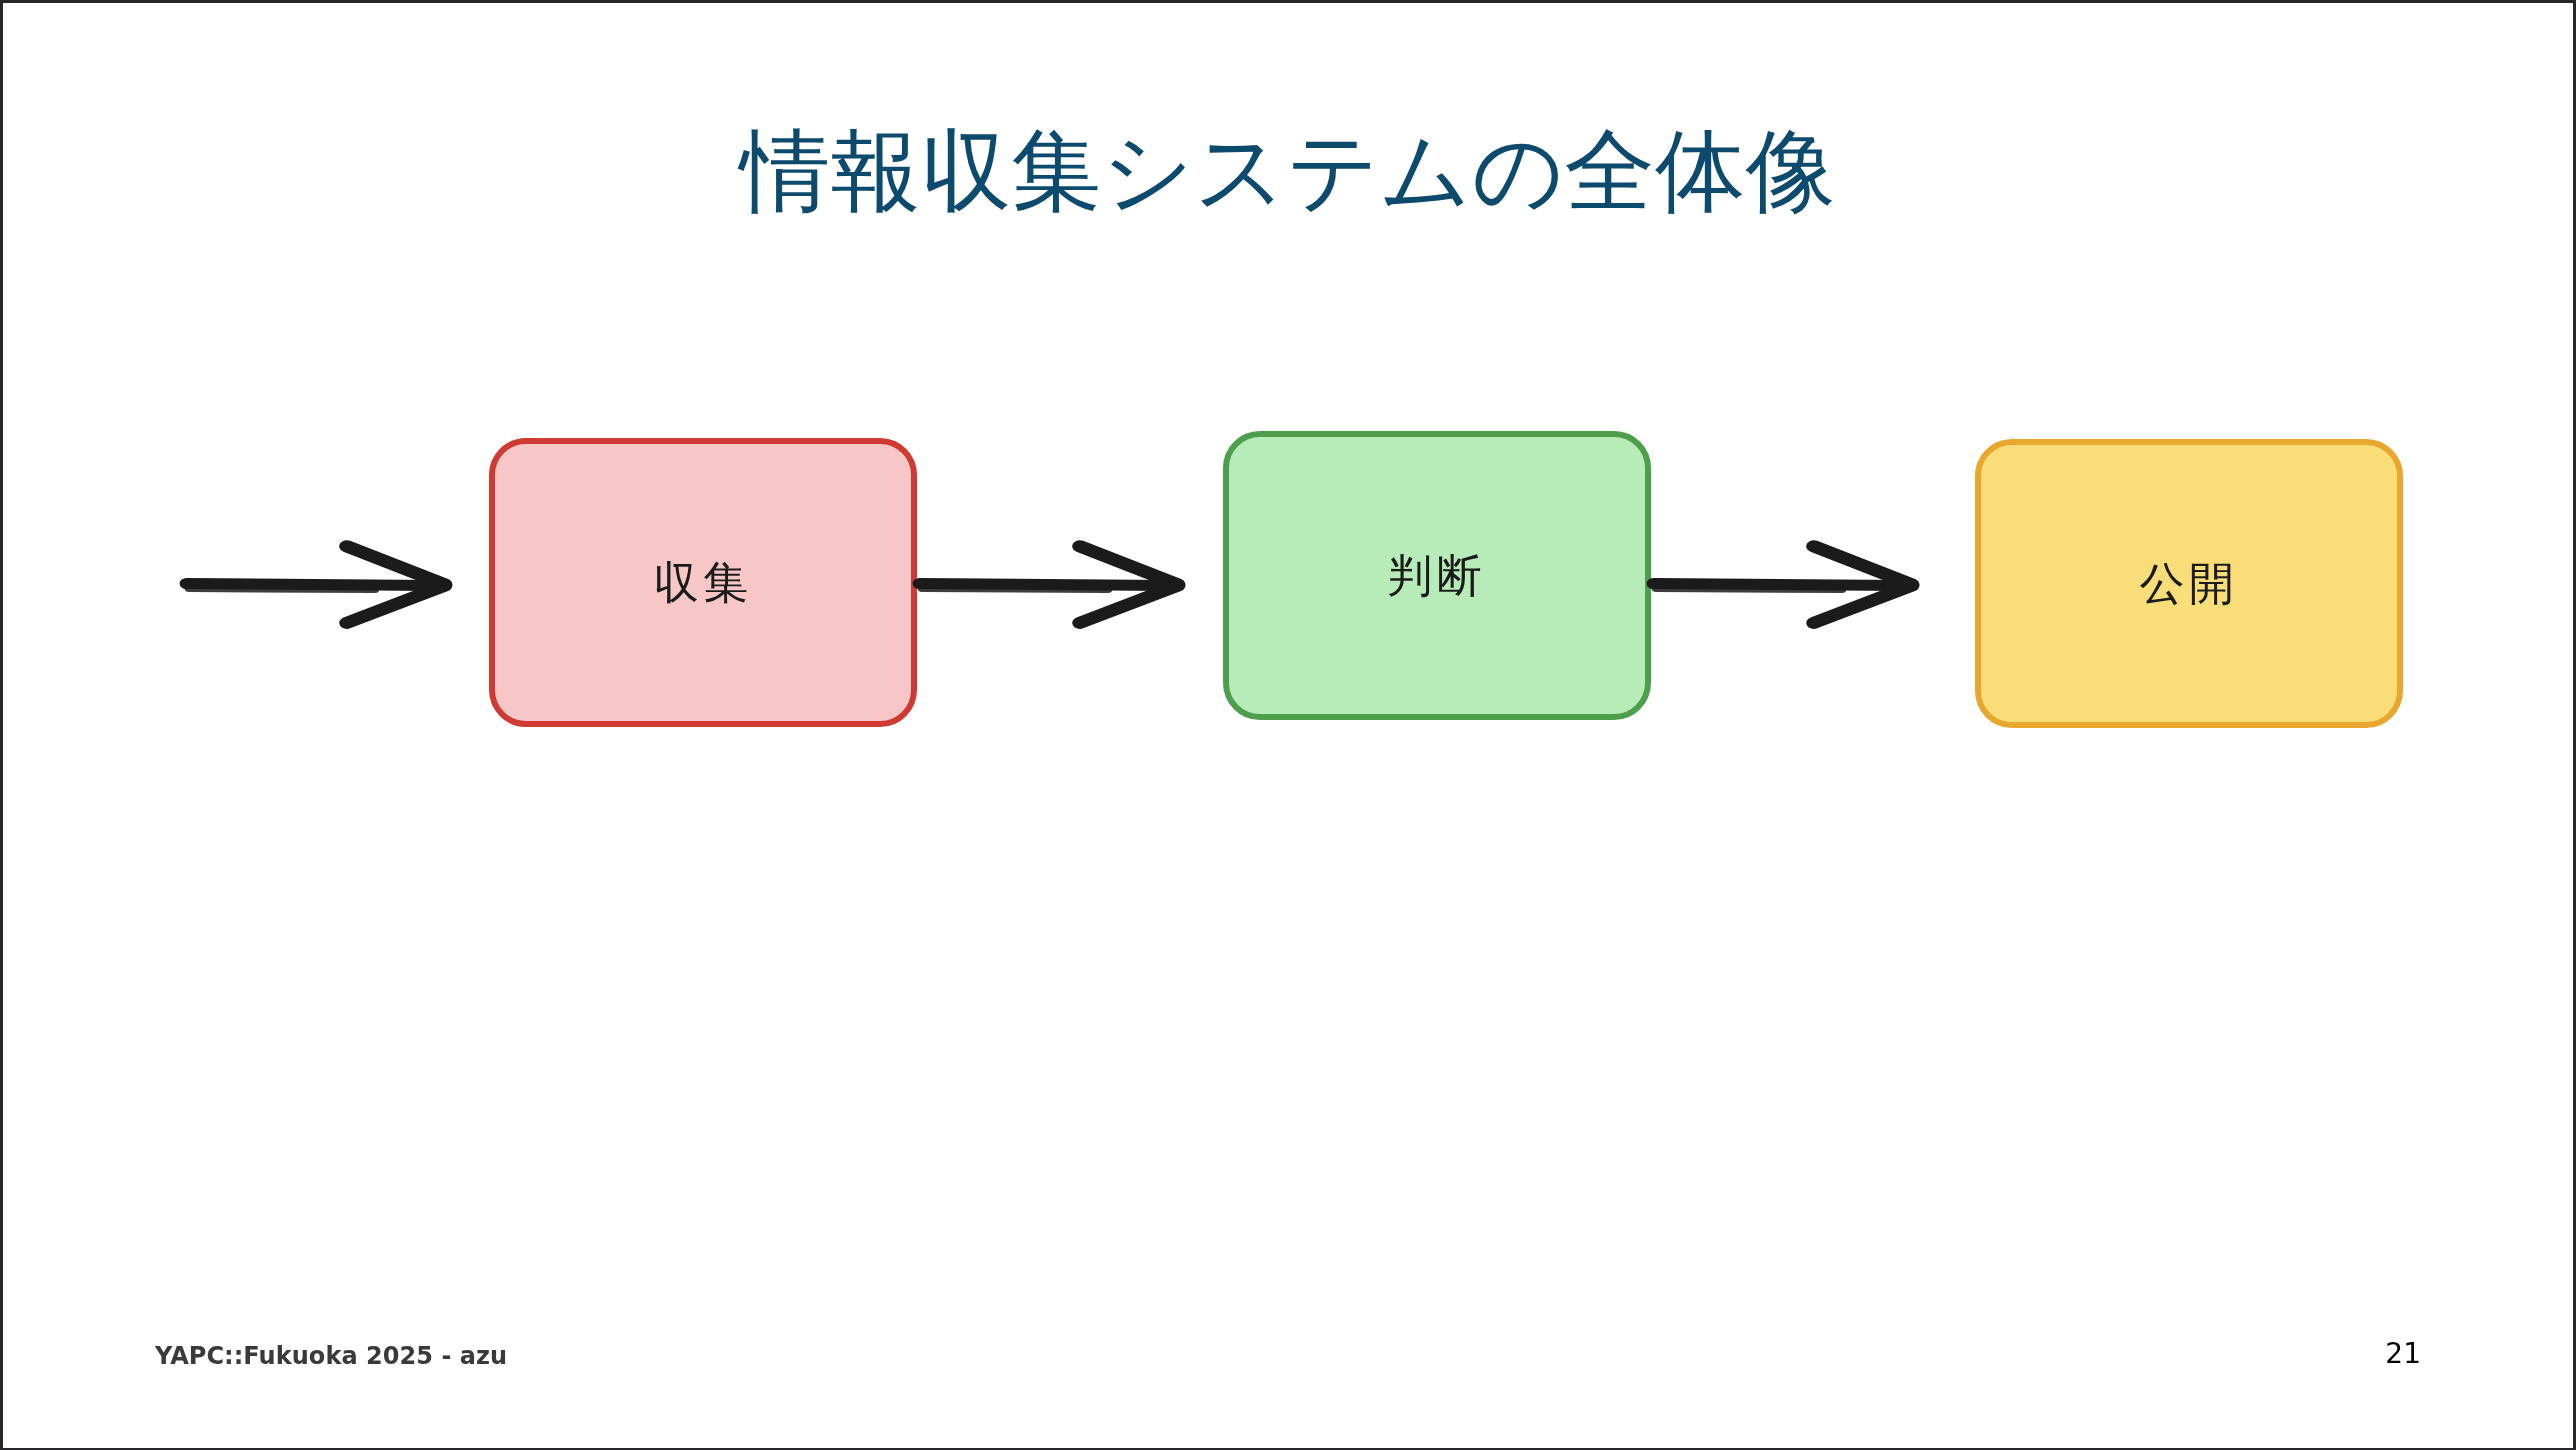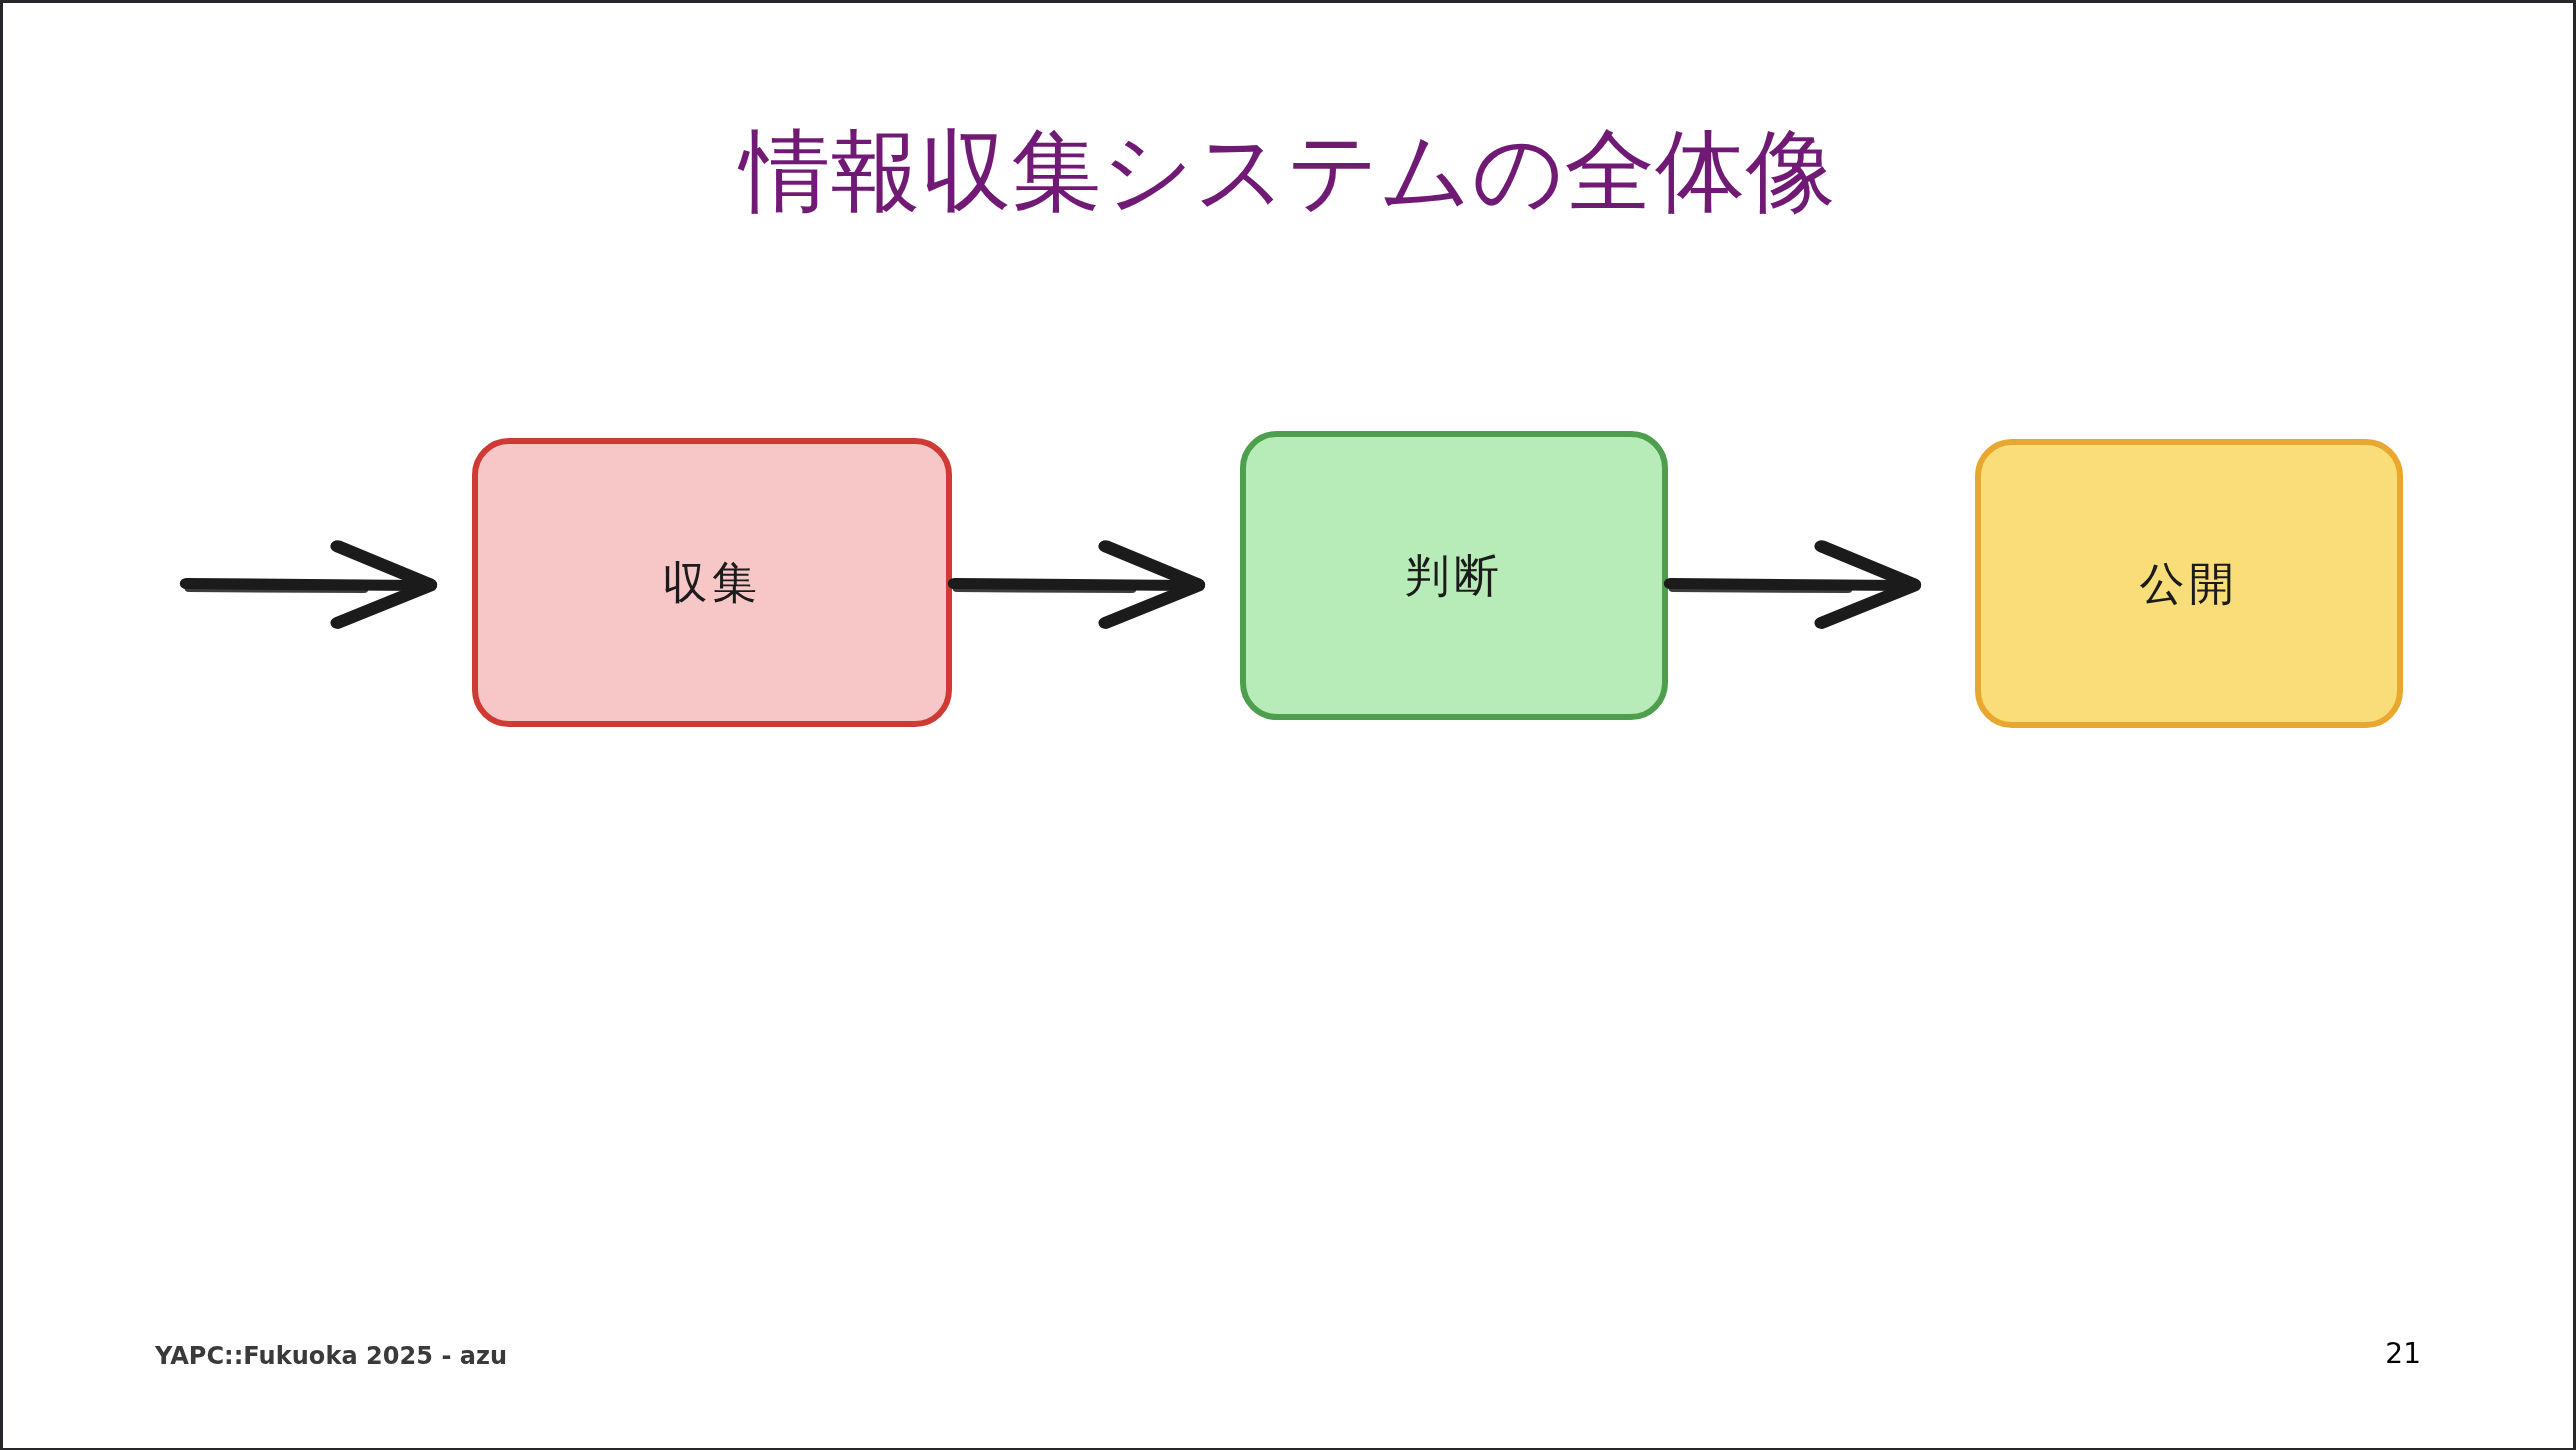"情報収集システムの全体像" .slide-title { color: #701a75 -> #0c4a6e }
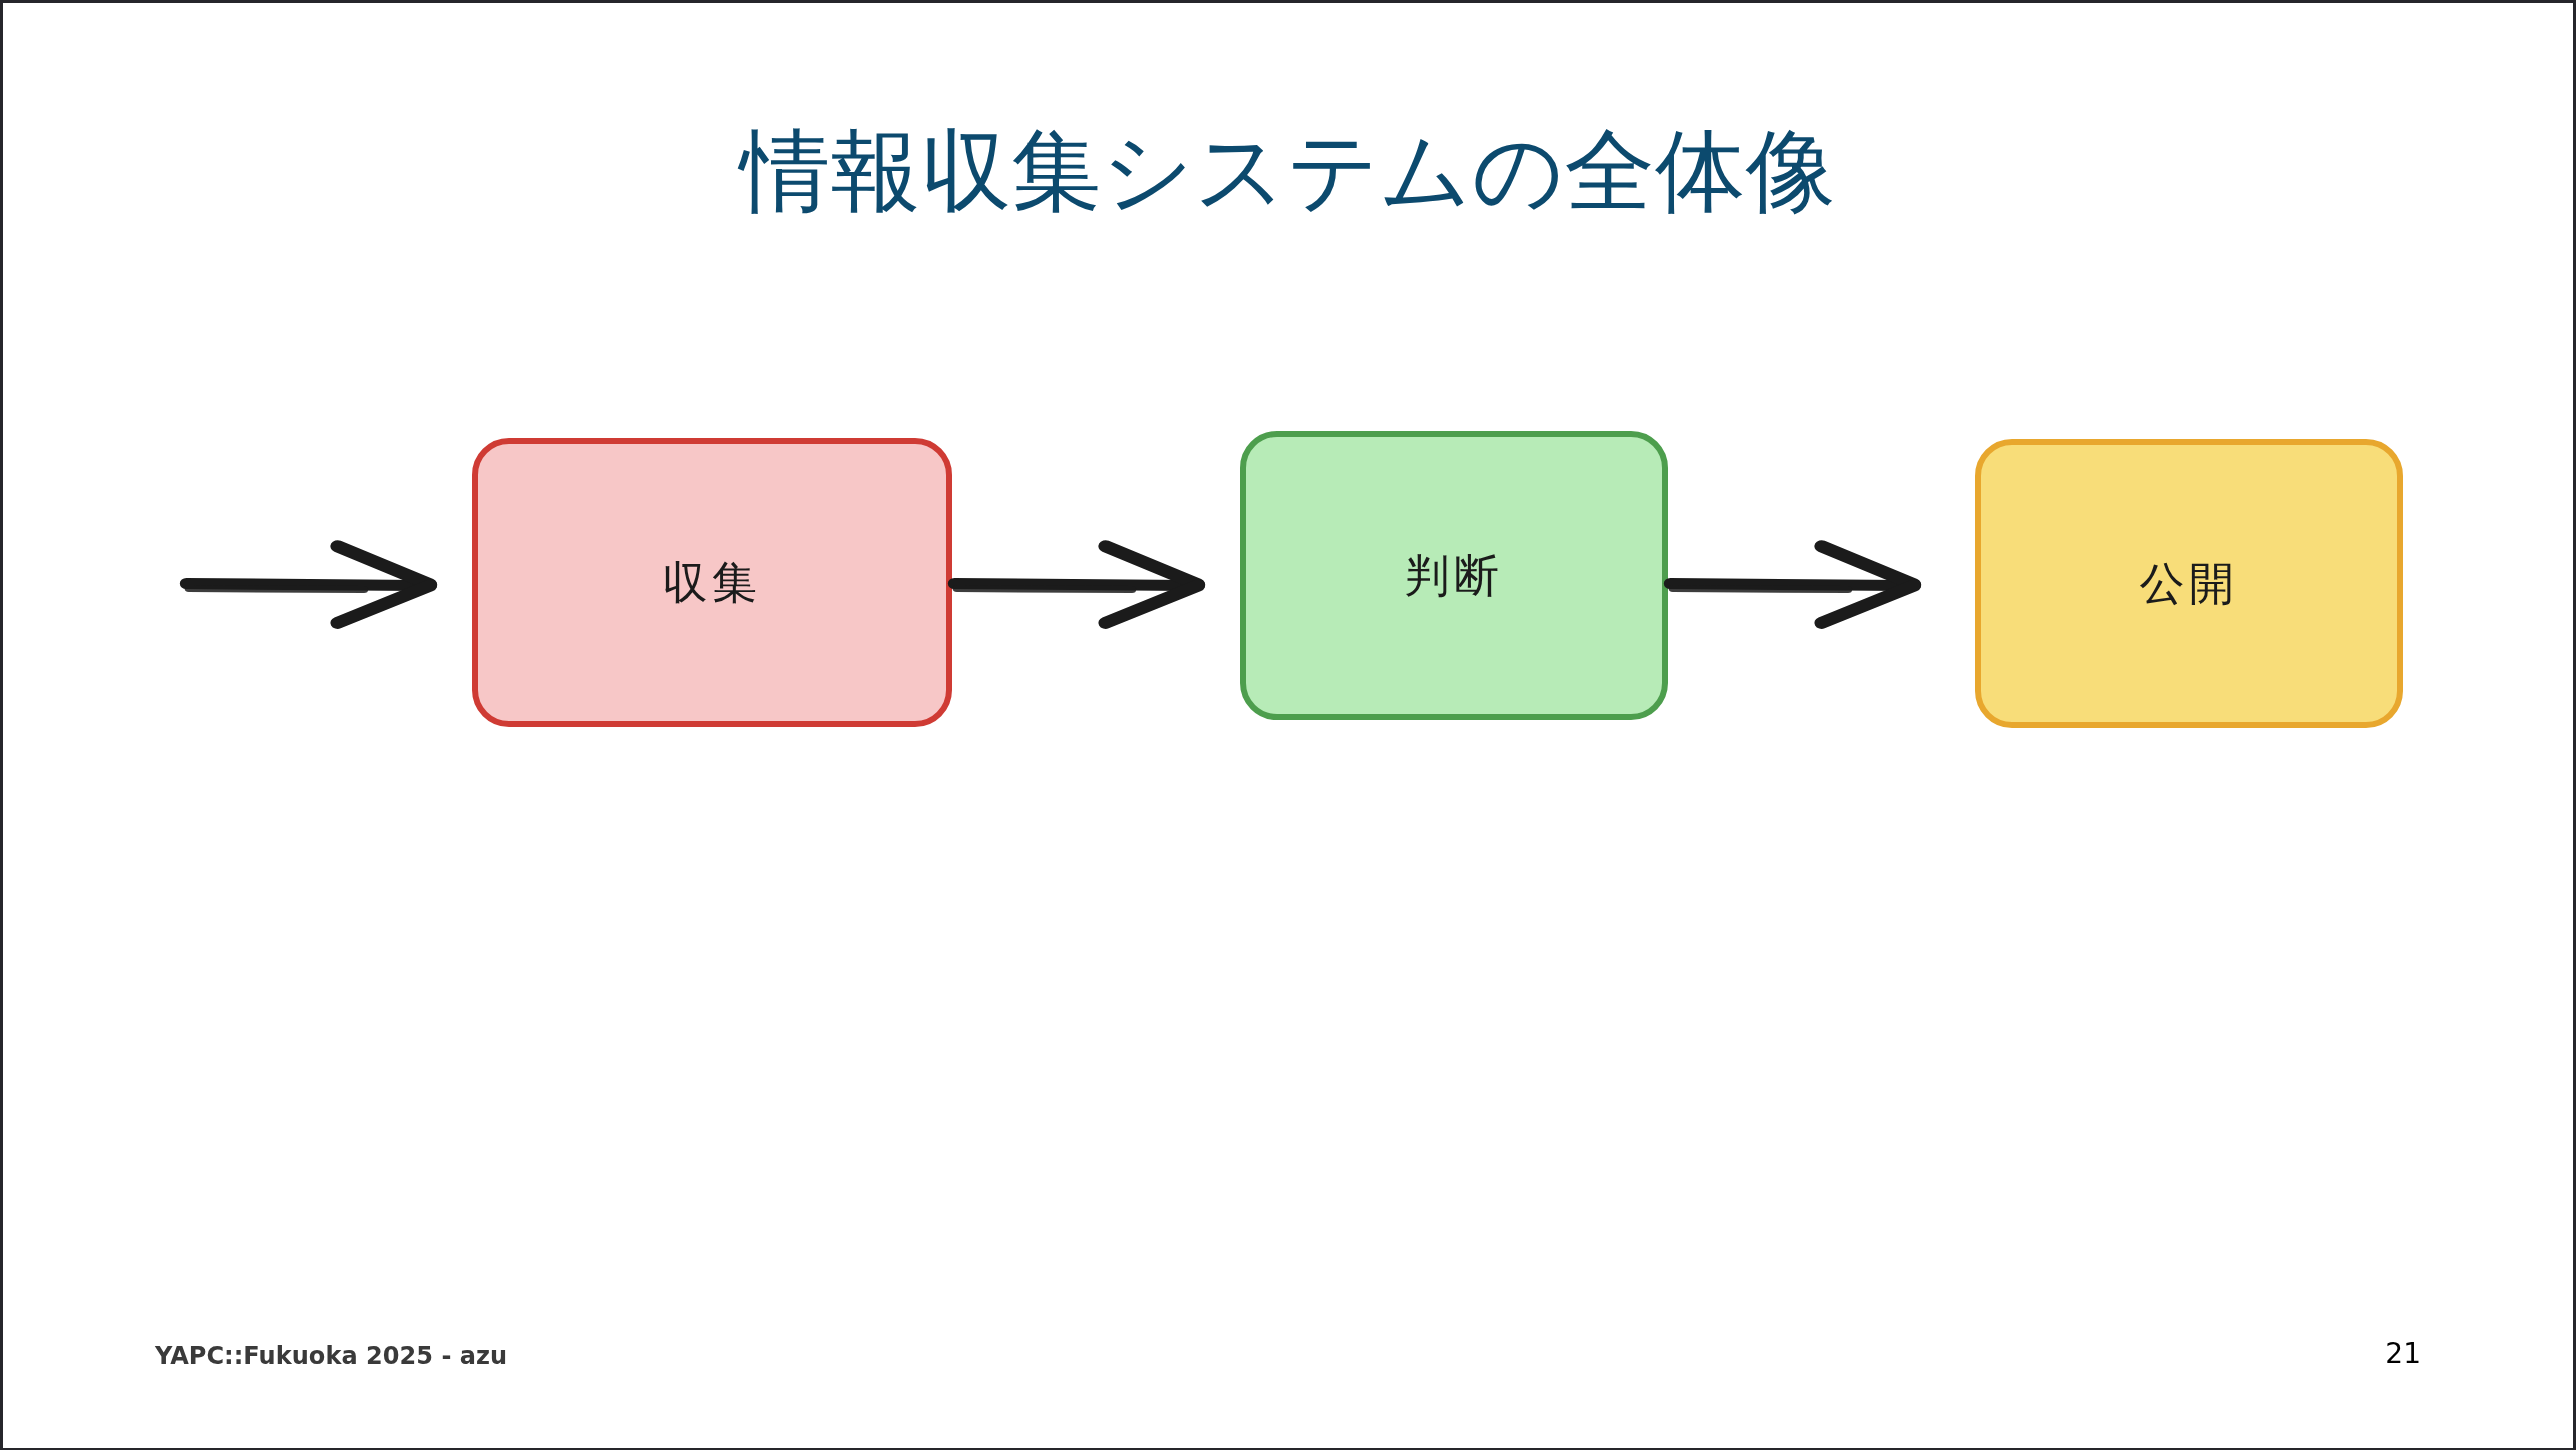"収集" .node.n-collect { width: 480px -> 428px }
